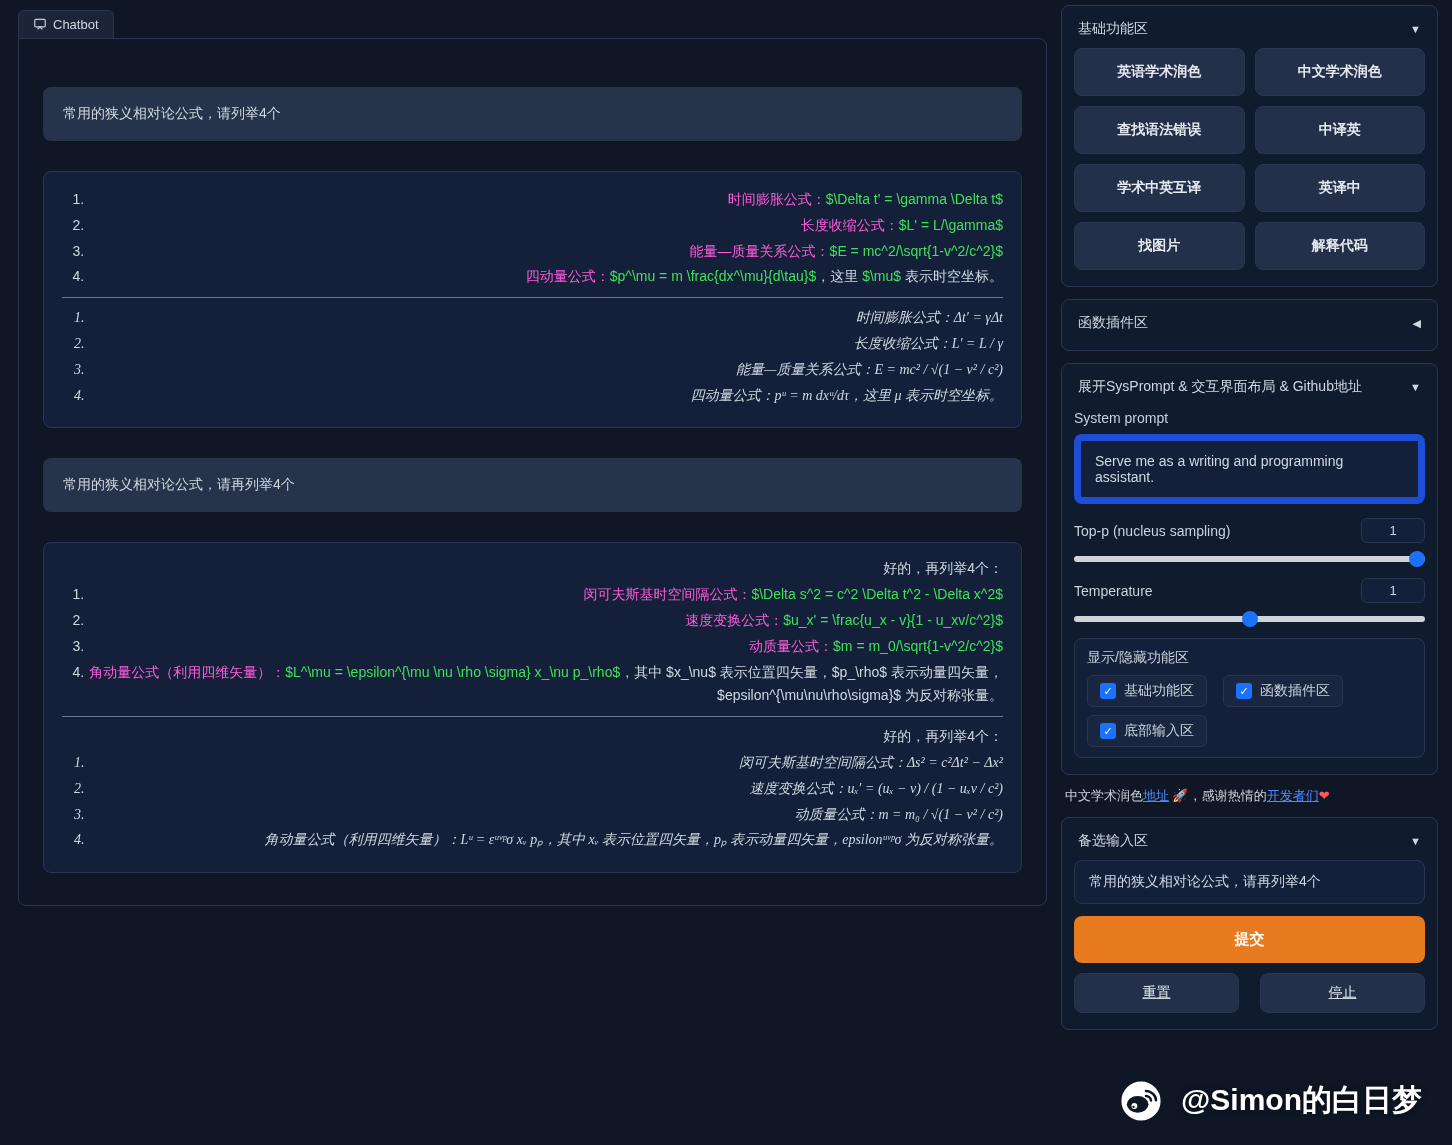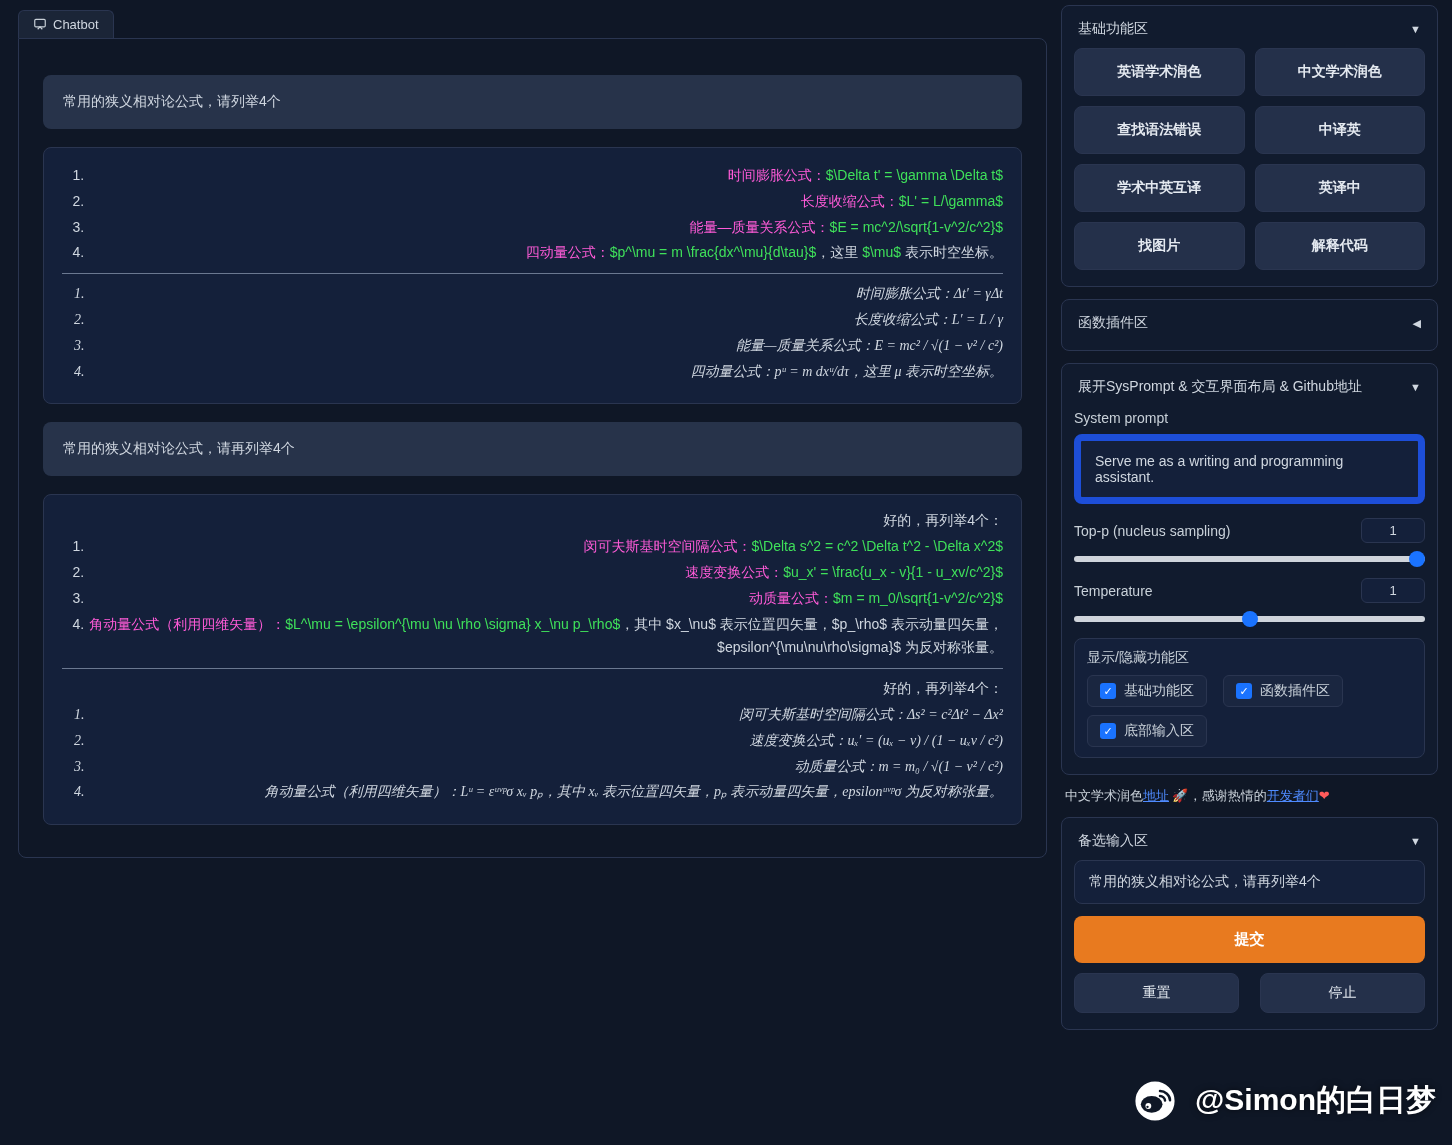"常用的狭义相对论公式，请列举4个" .user-msg { margin: 18px 0 -> 30px 0 }
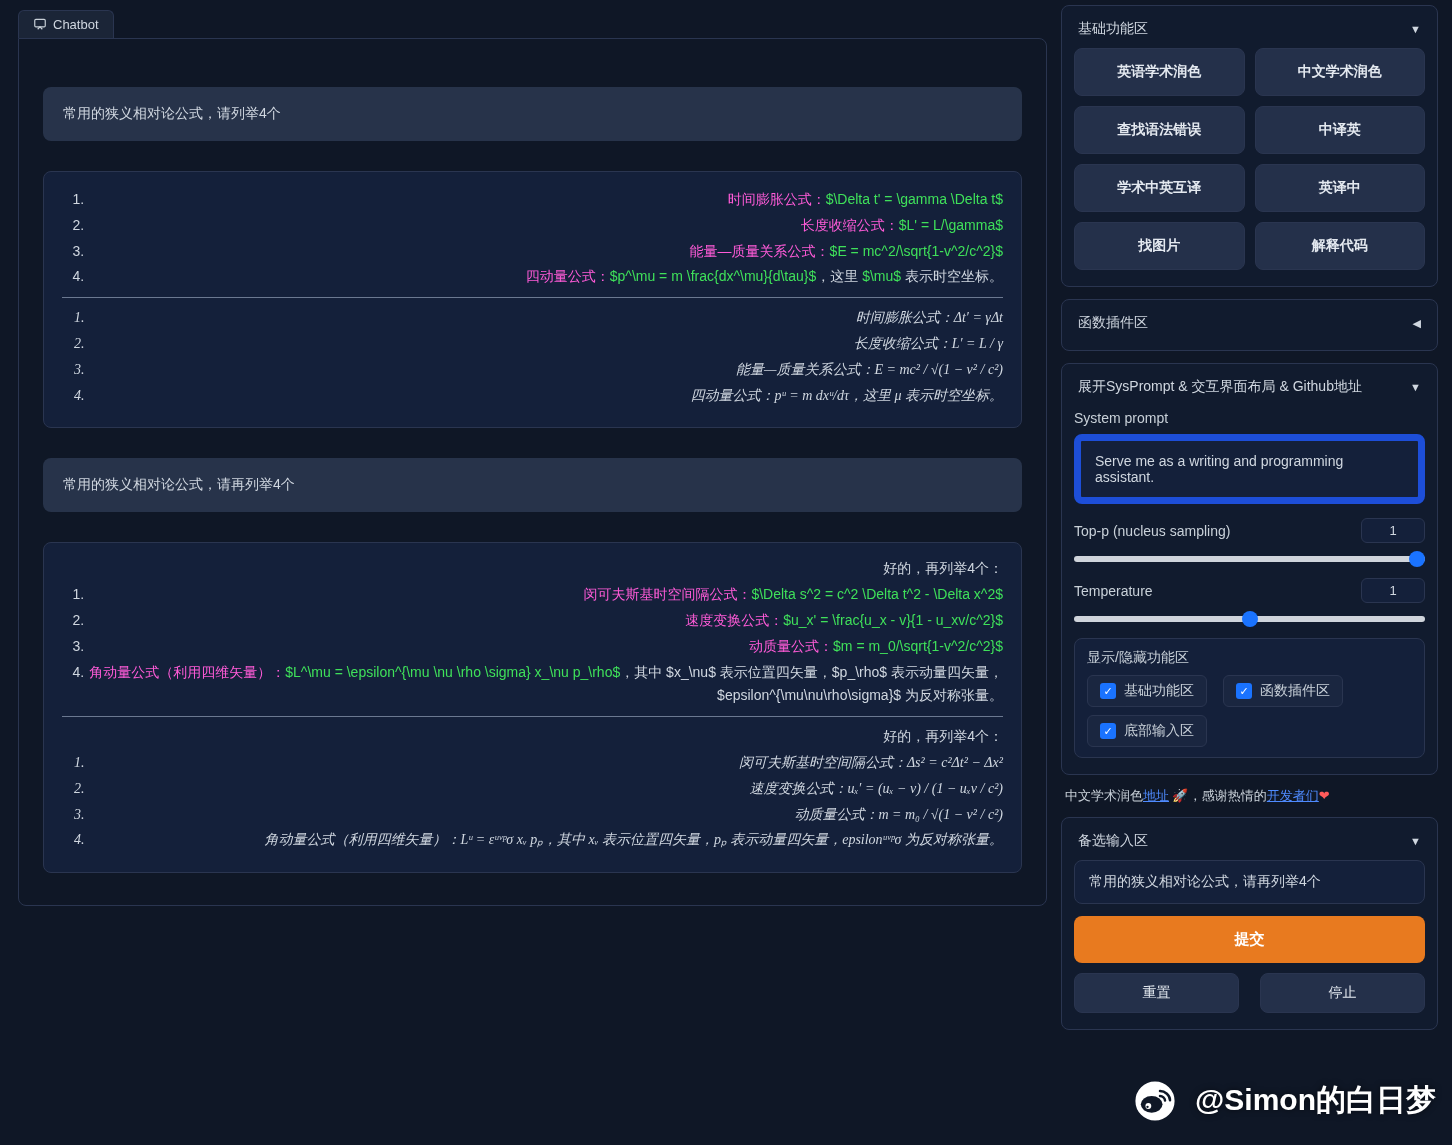"重置" .secondary-row { text-decoration: none -> underline }
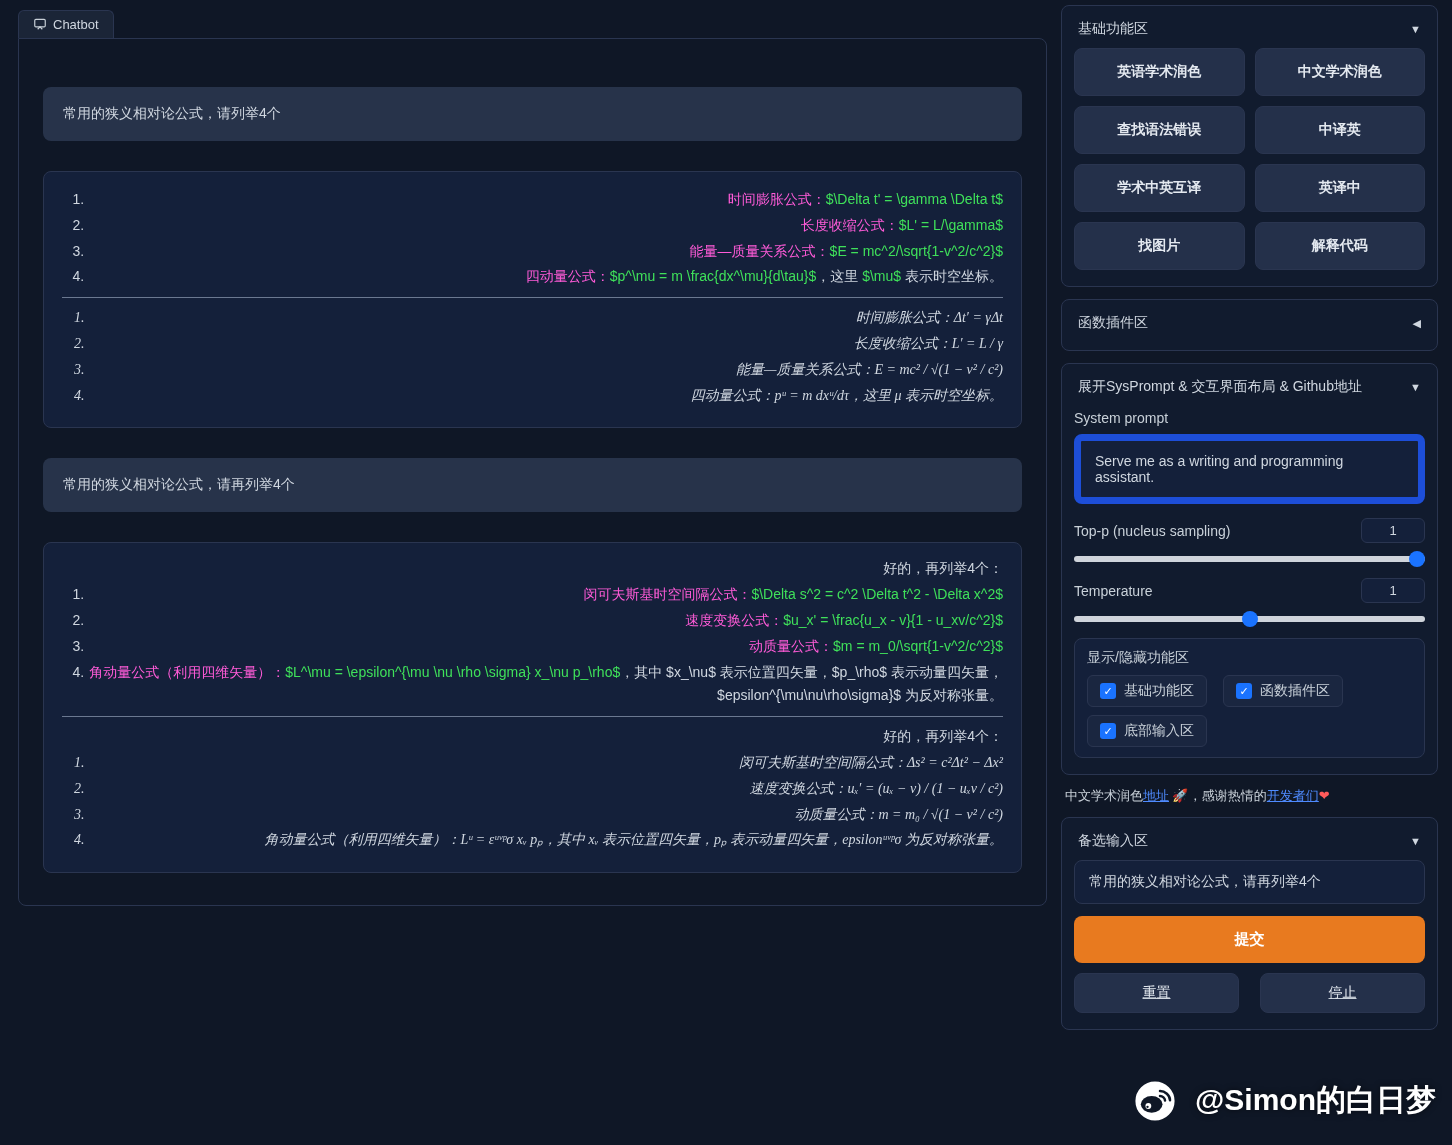"@Simon的白日梦" .watermark { right: 16px -> 30px }
